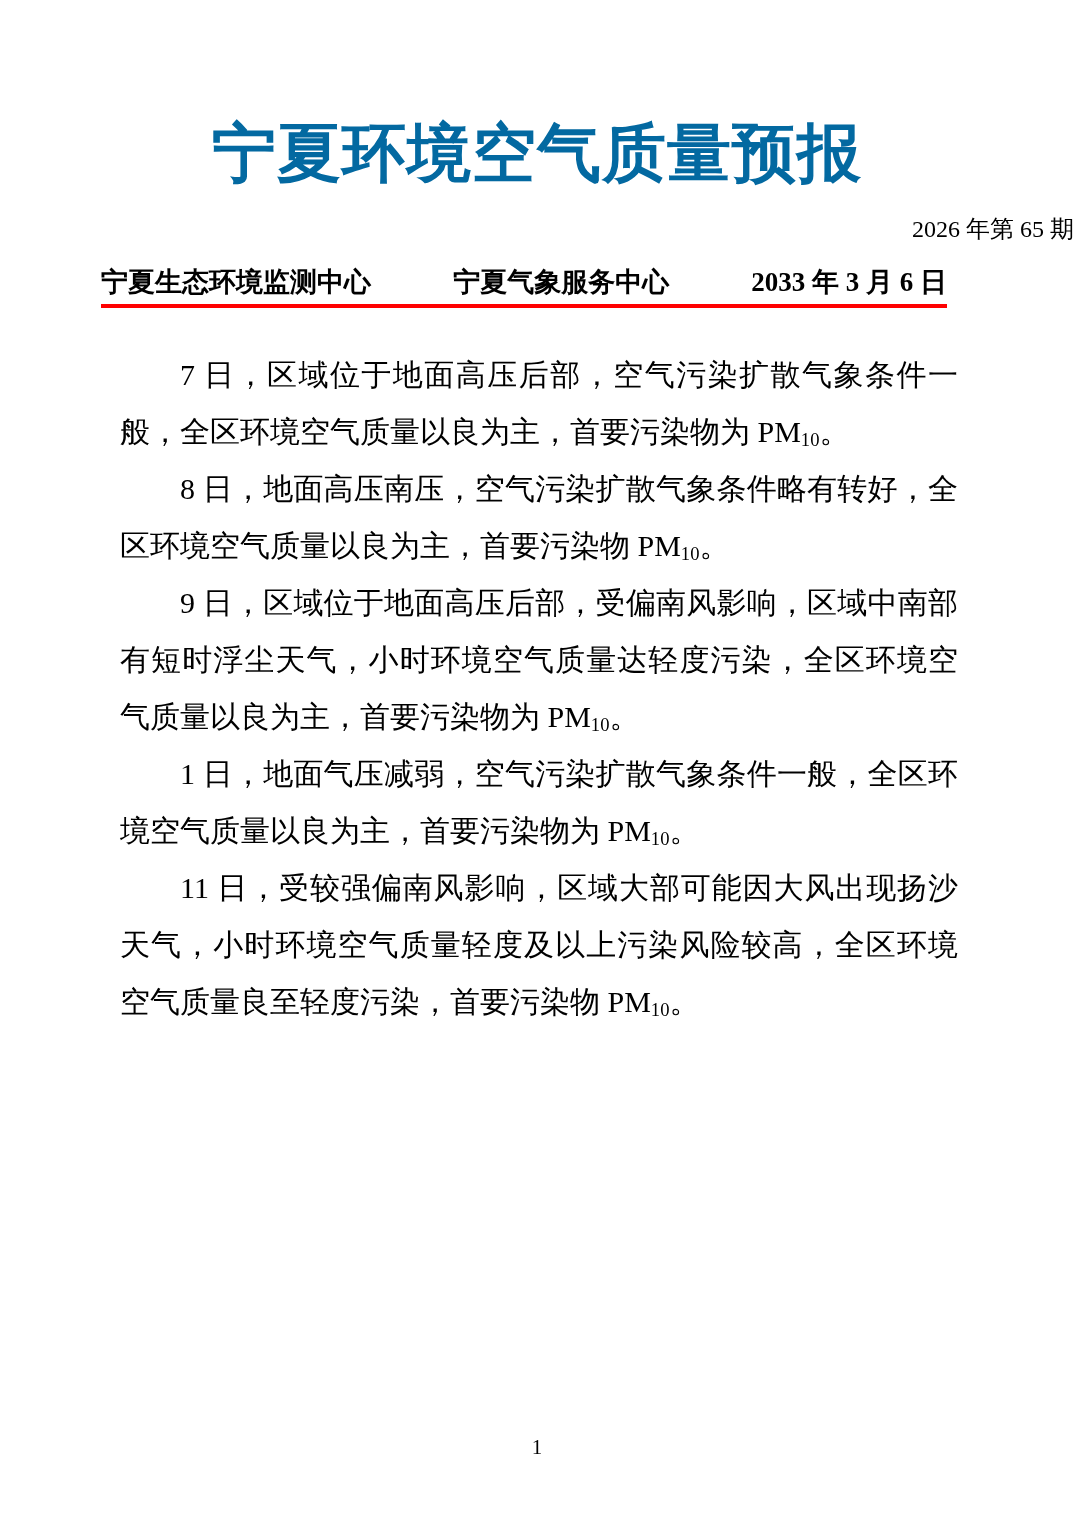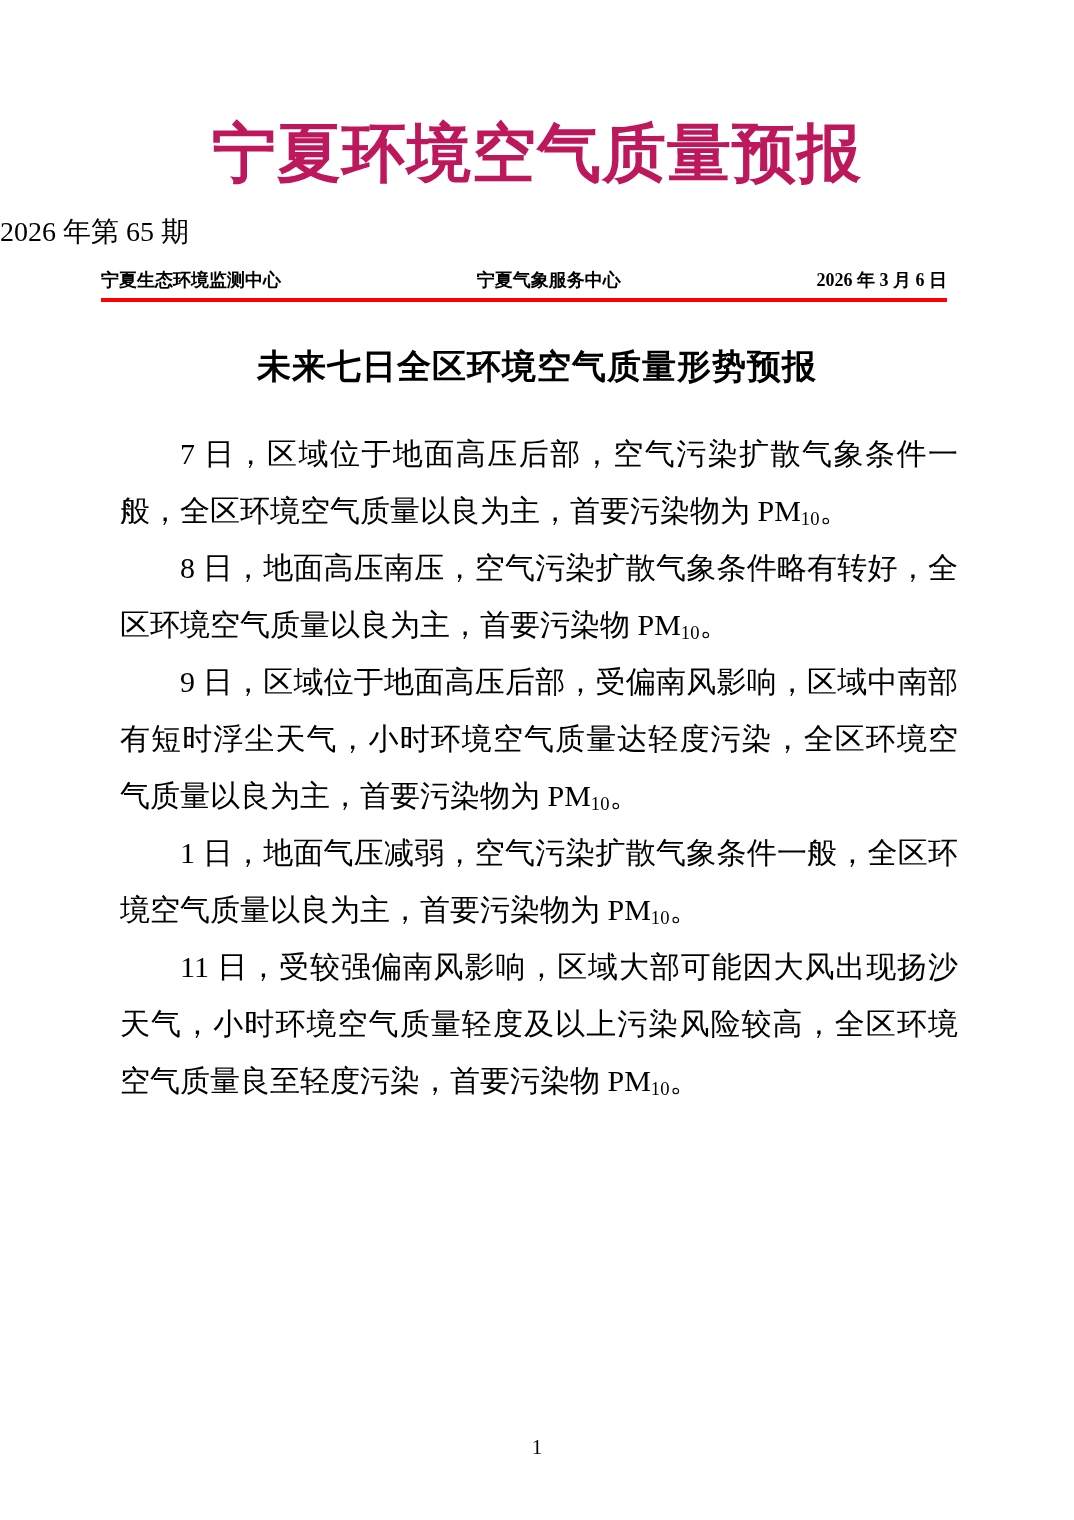"宁夏环境空气质量预报" .doc-title { color: #be185d -> #0369a1 }
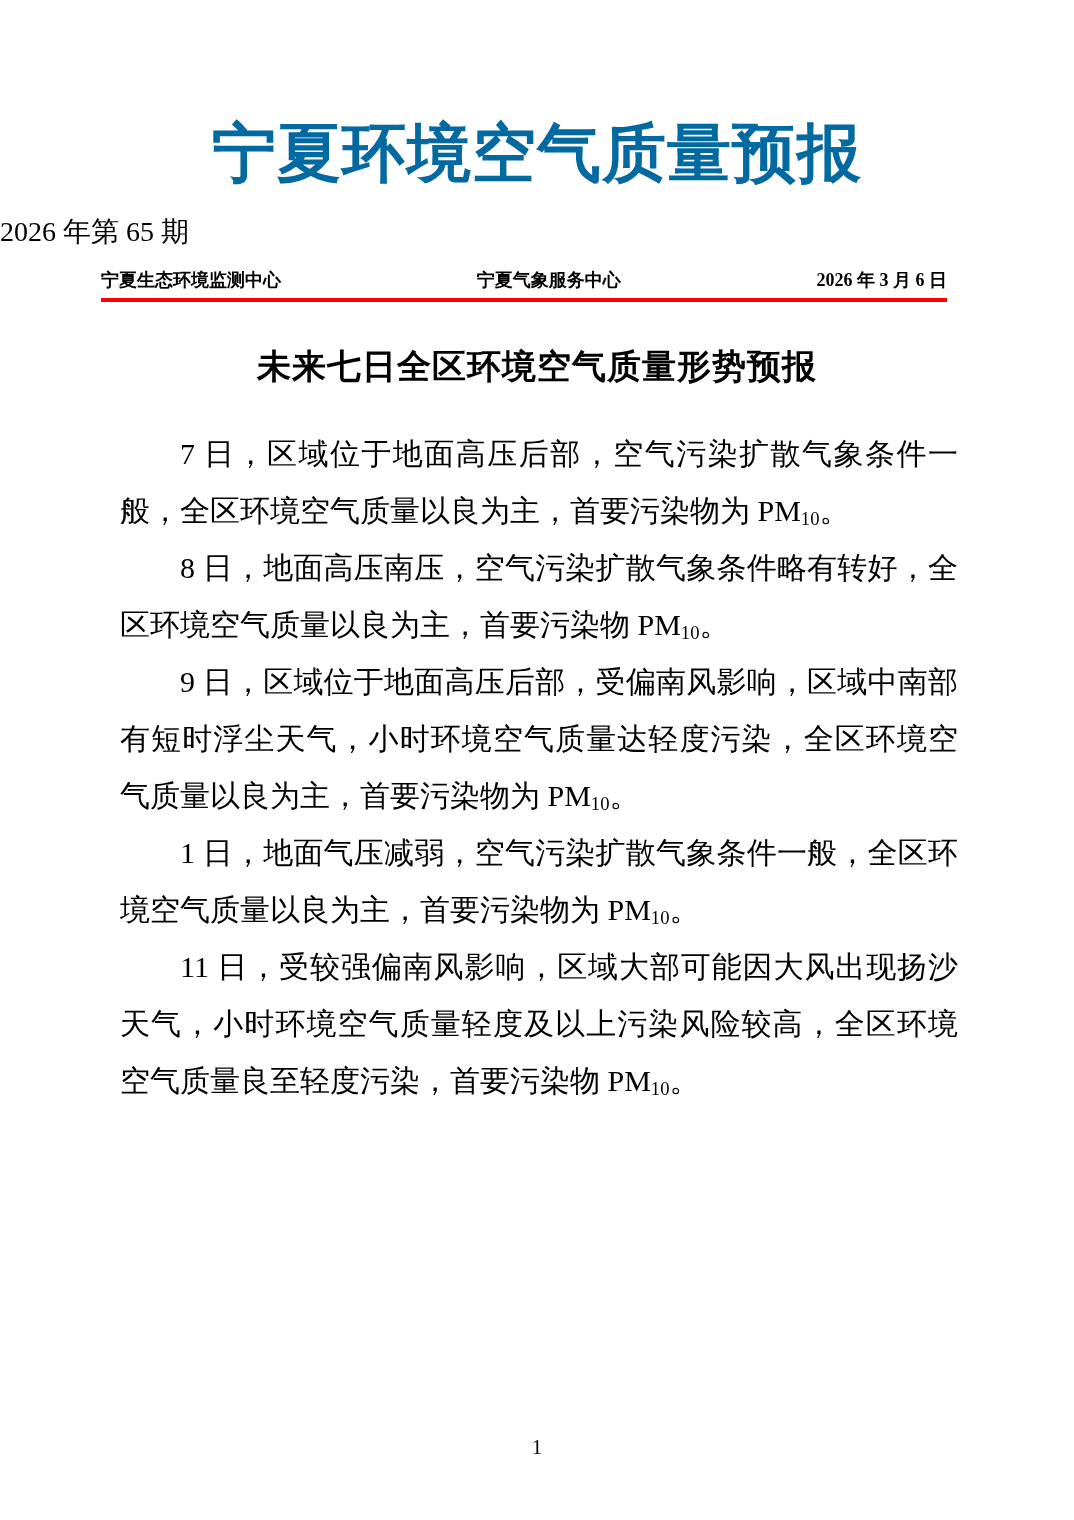"2026 年第 65 期" .issue { font-size: 28px -> 24px; text-align: left -> right }
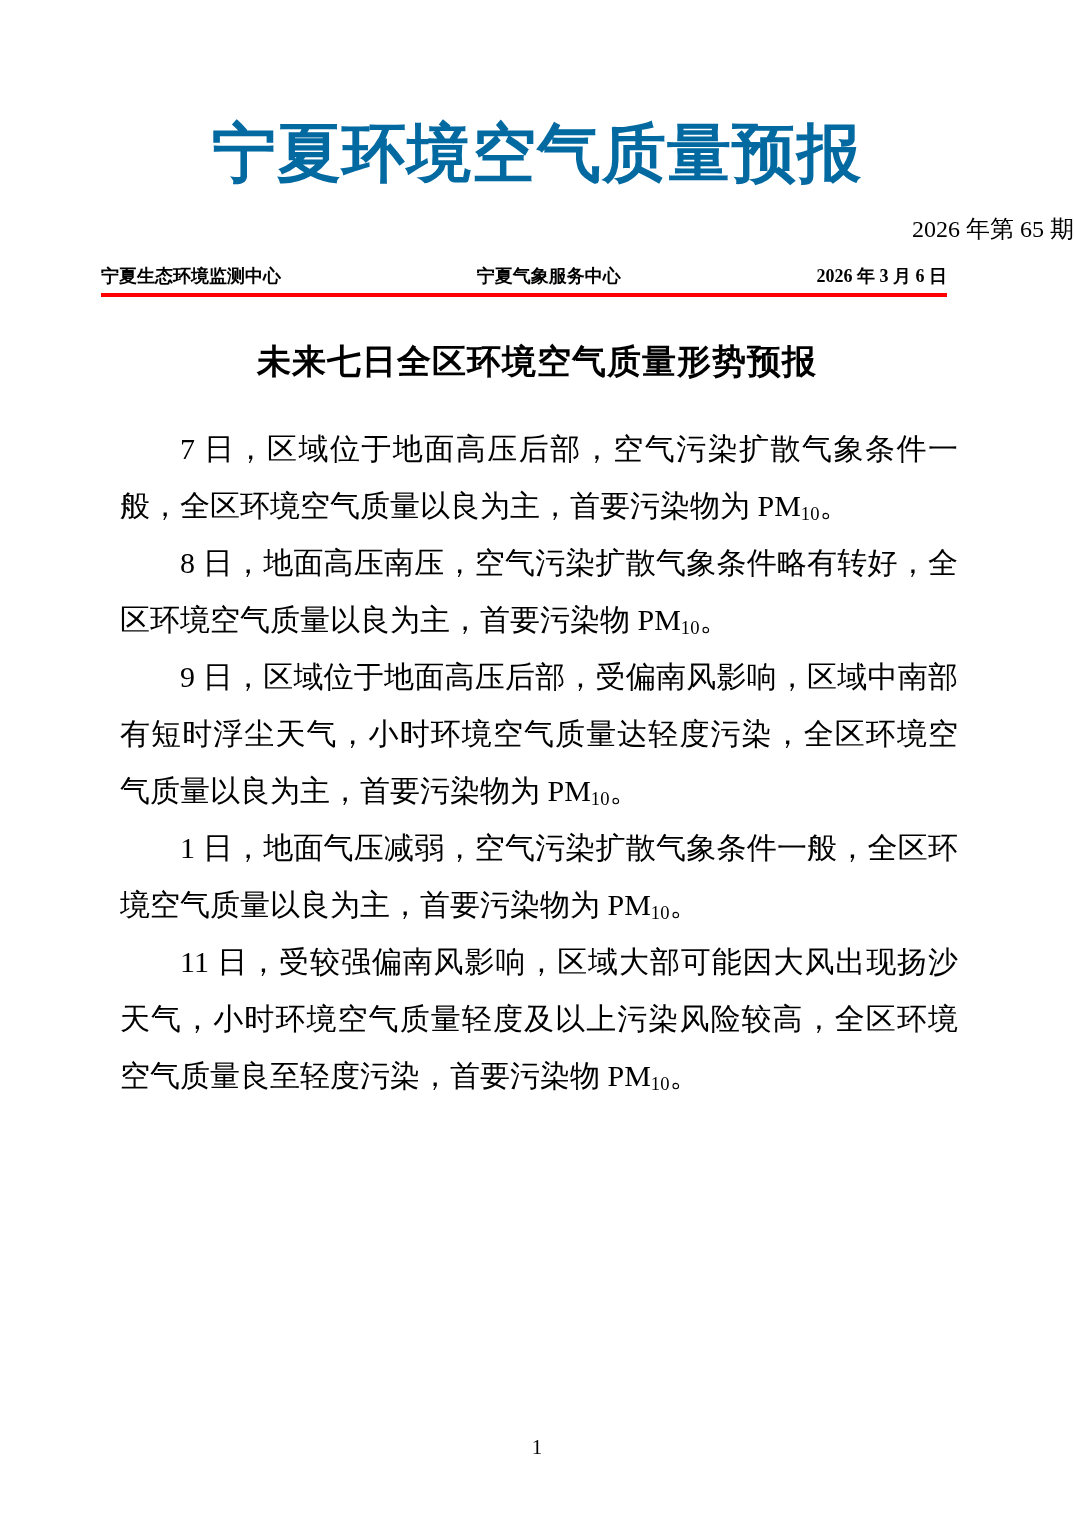"宁夏生态环境监测中心" .org-row { font-size: 18px -> 27px }
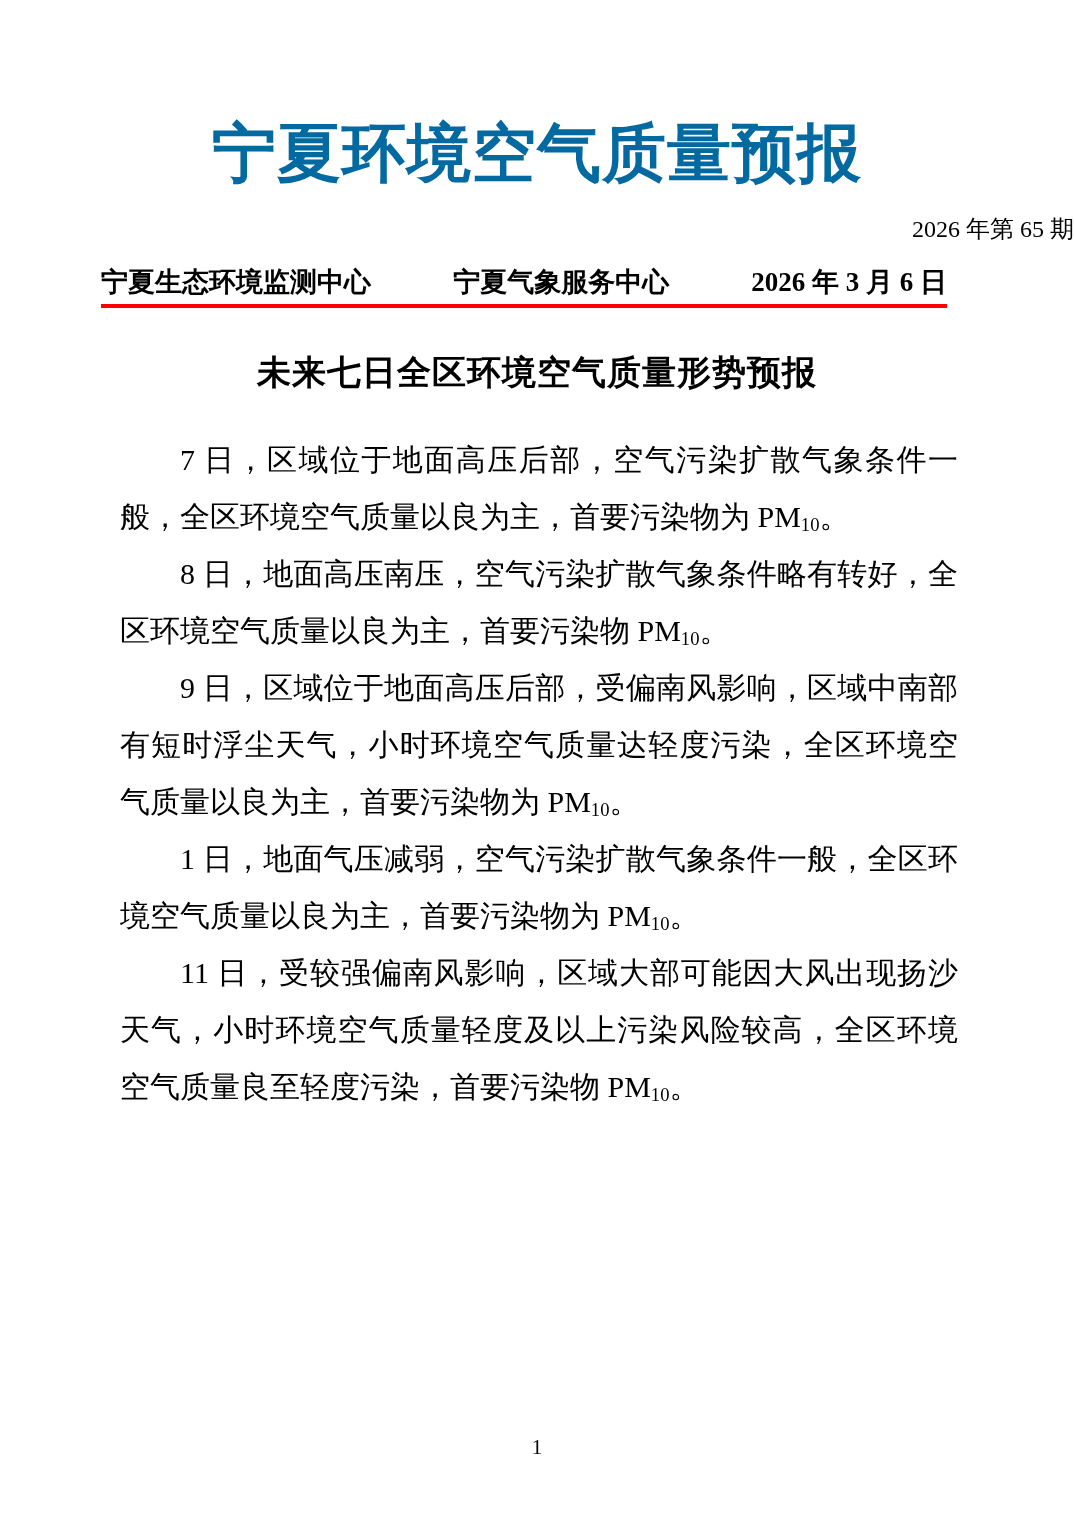"2026 年 3 月 6" span { text: 2026 -> 2033 }
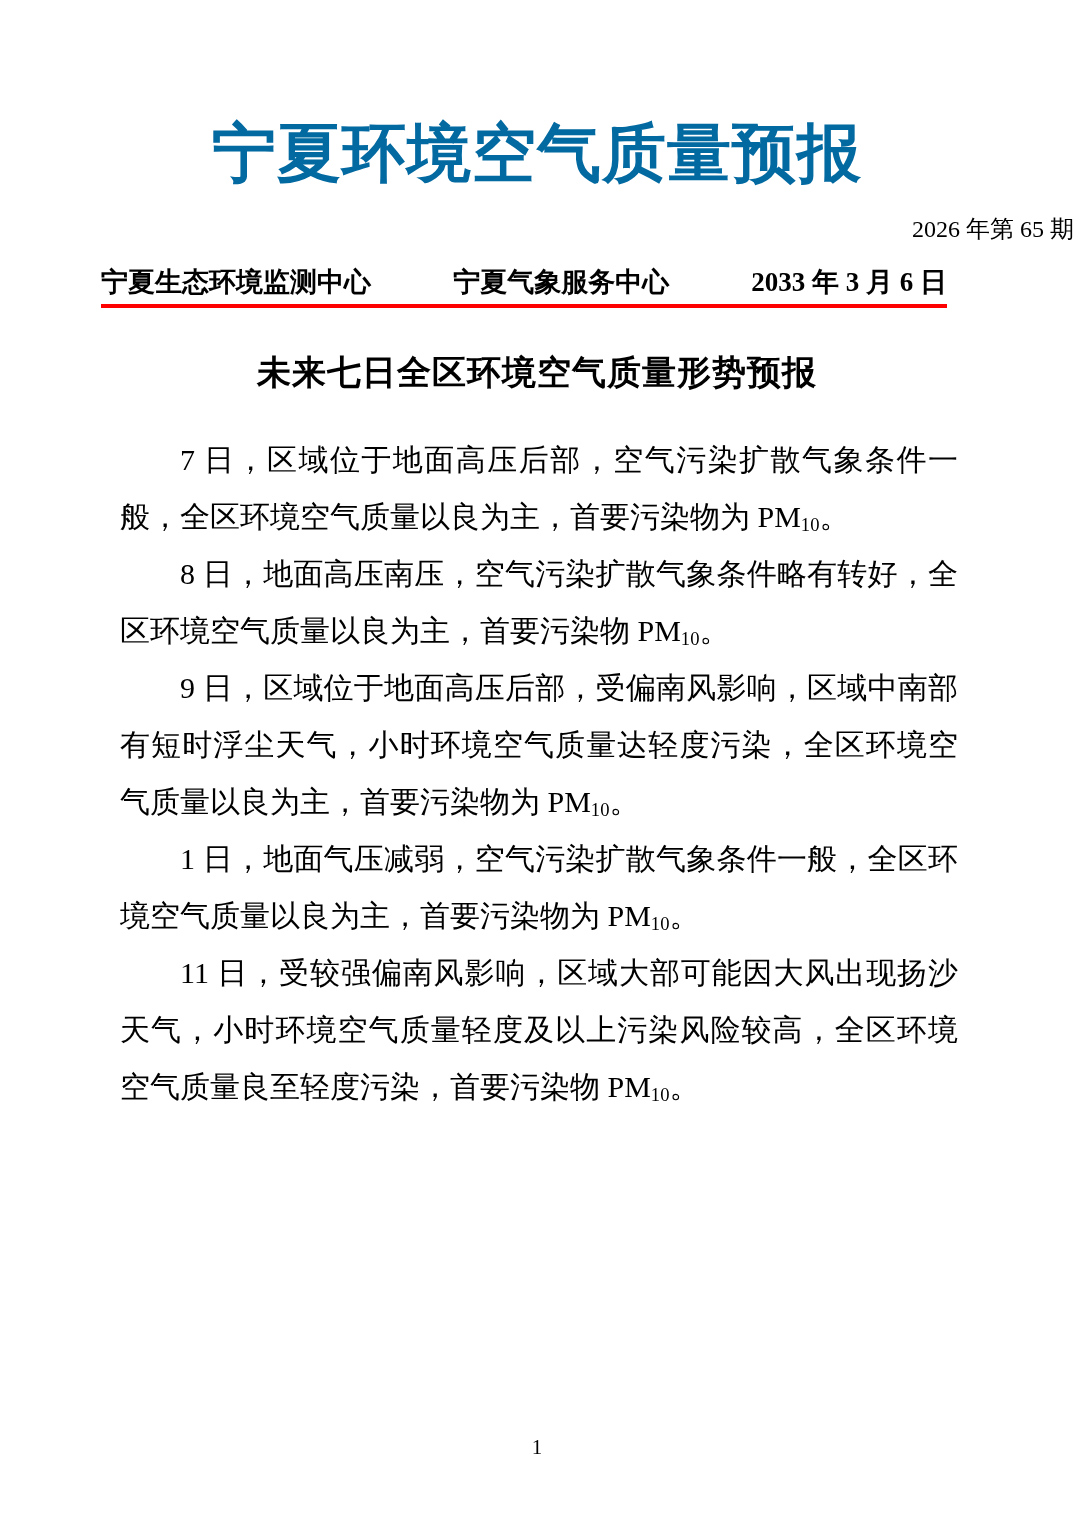"未来七日全区环境空气质量形势预报" h2.section-title { html: <h2>未来七日全区环境空气质量形势预报</h2> -> none }
